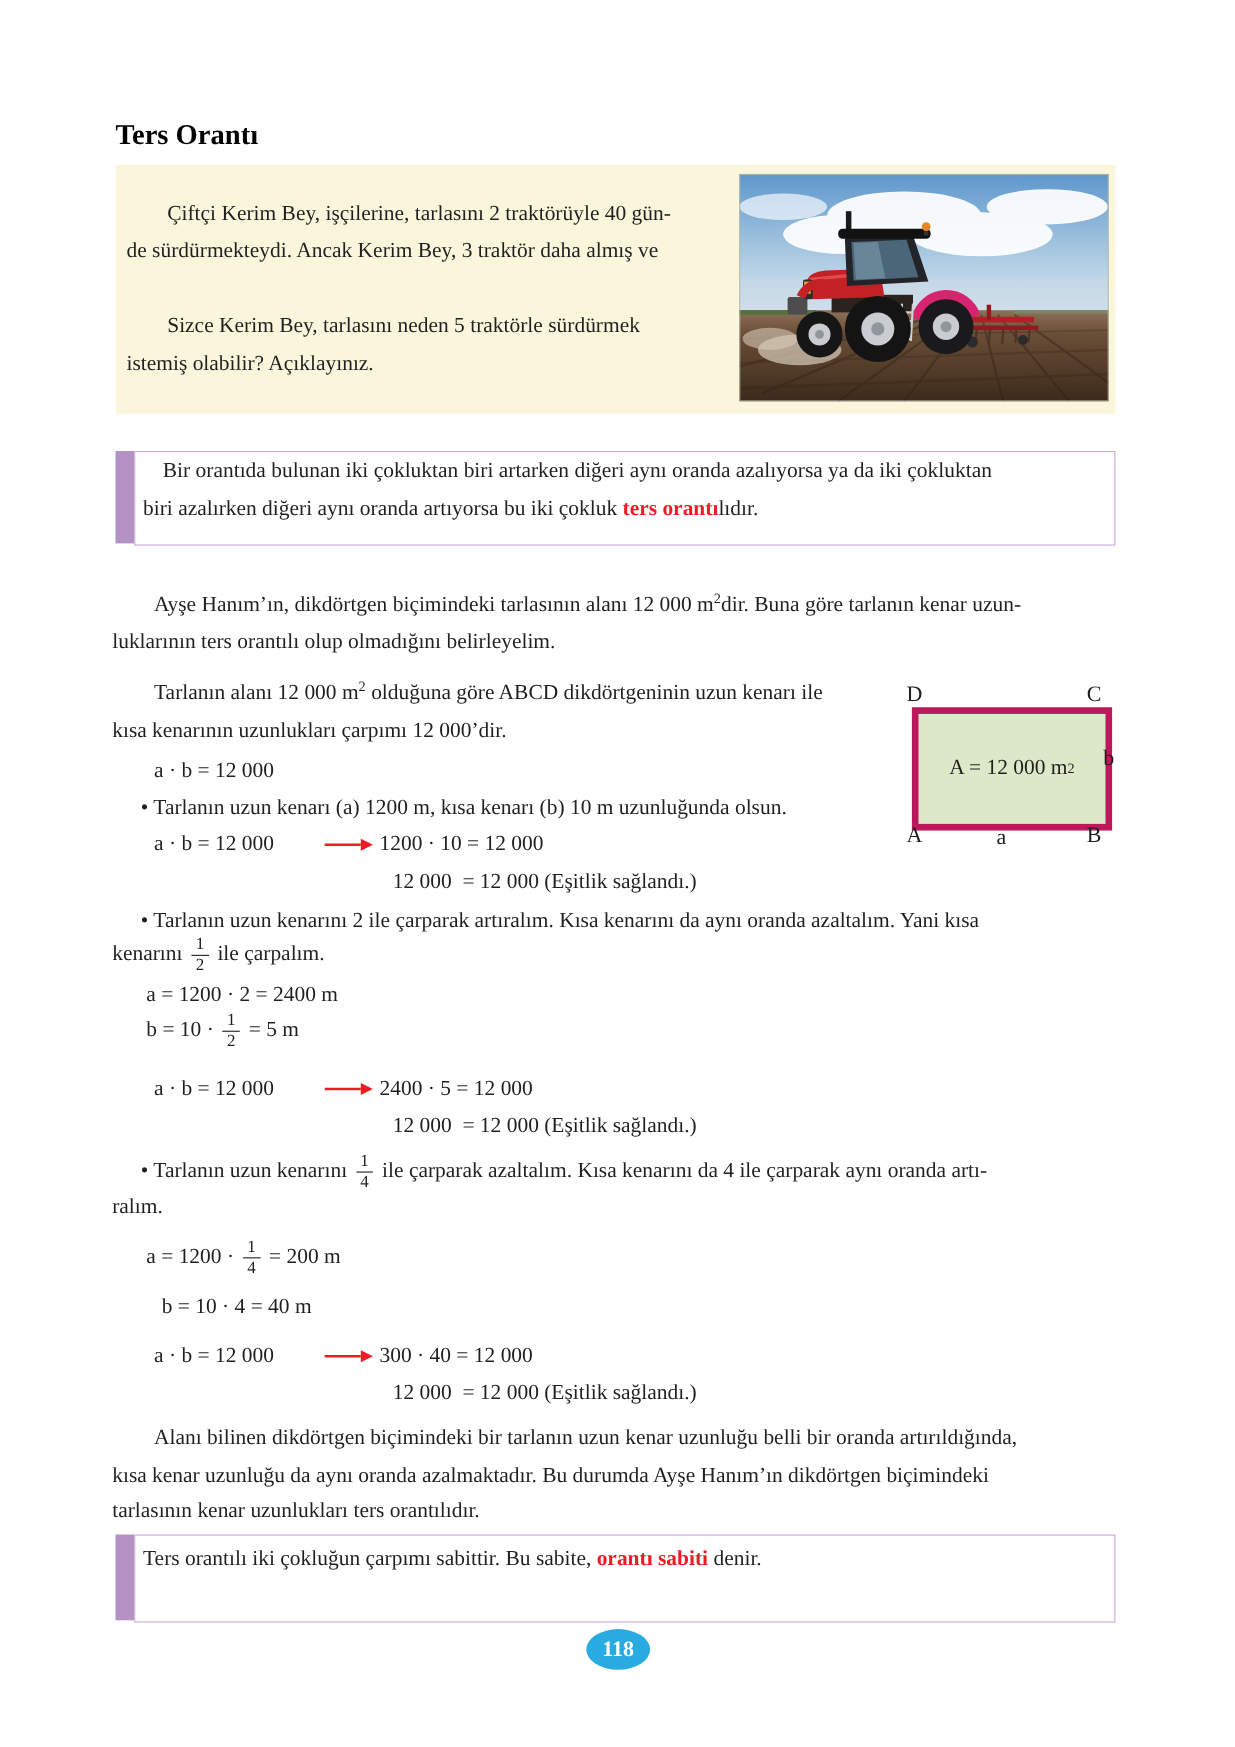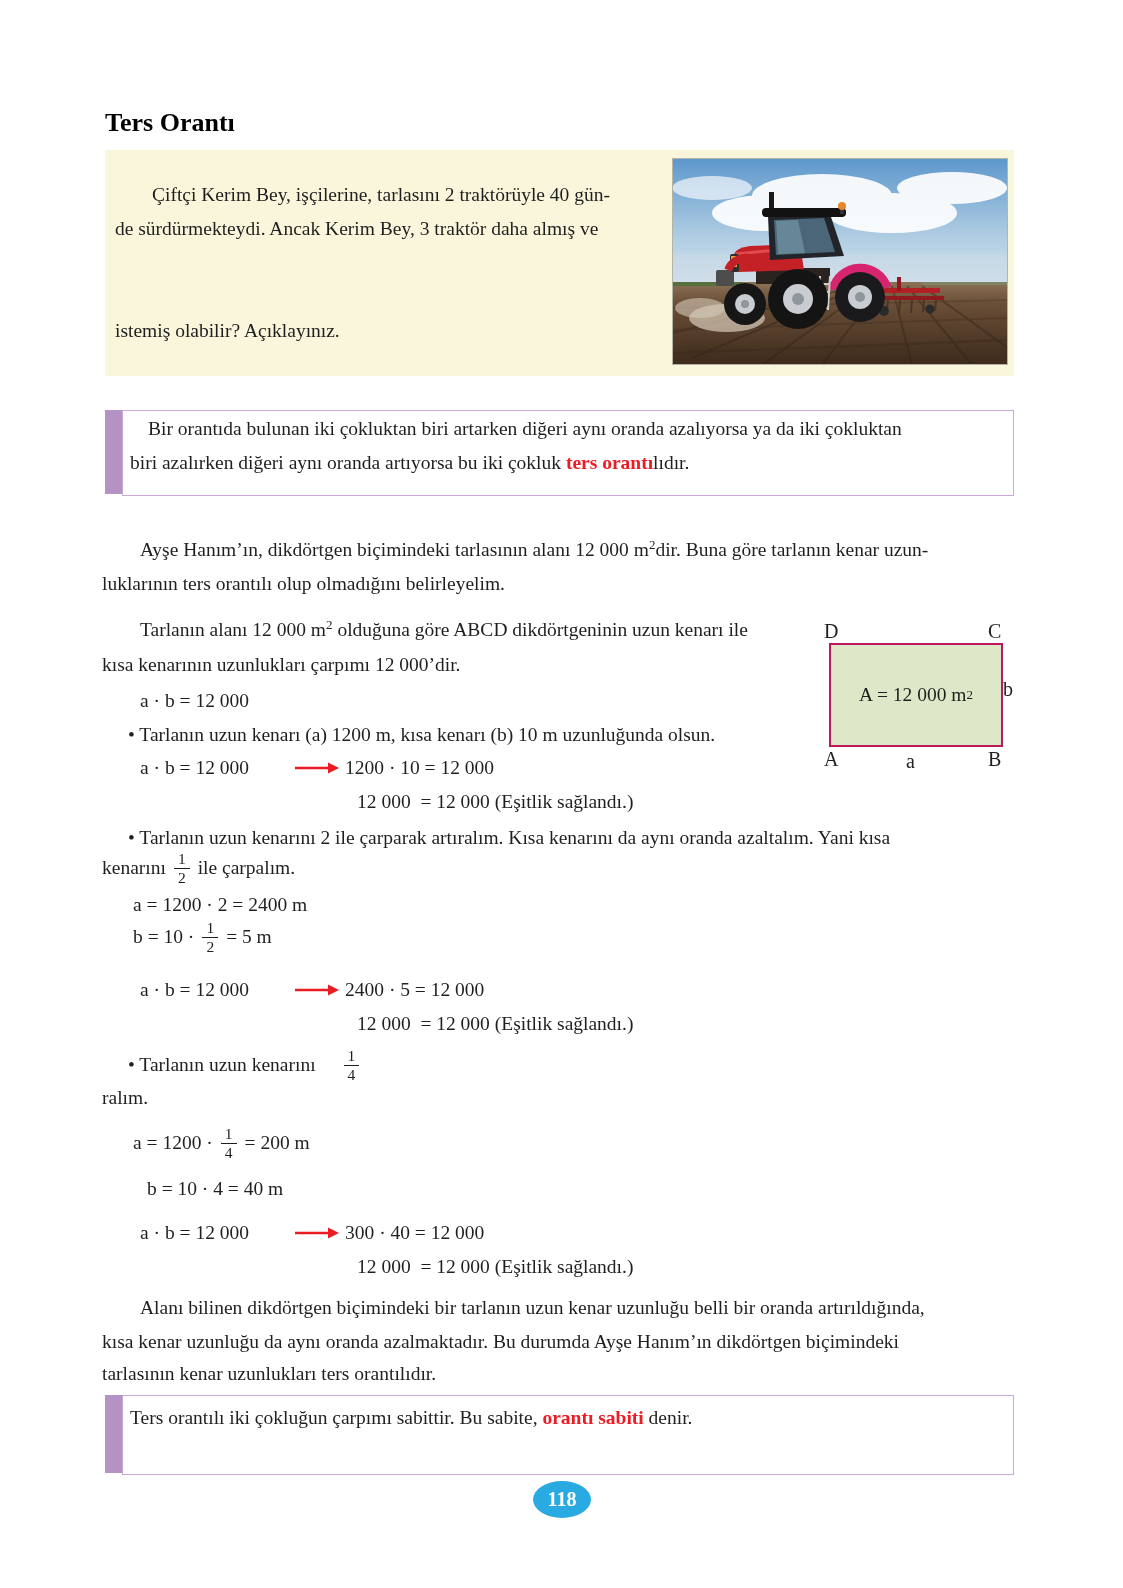"Sizce Kerim Bey, tarlasını neden" div.line { html: none -> <div>Sizce Kerim Bey, tarlasını neden 5 traktörle sürdürmek</div> }
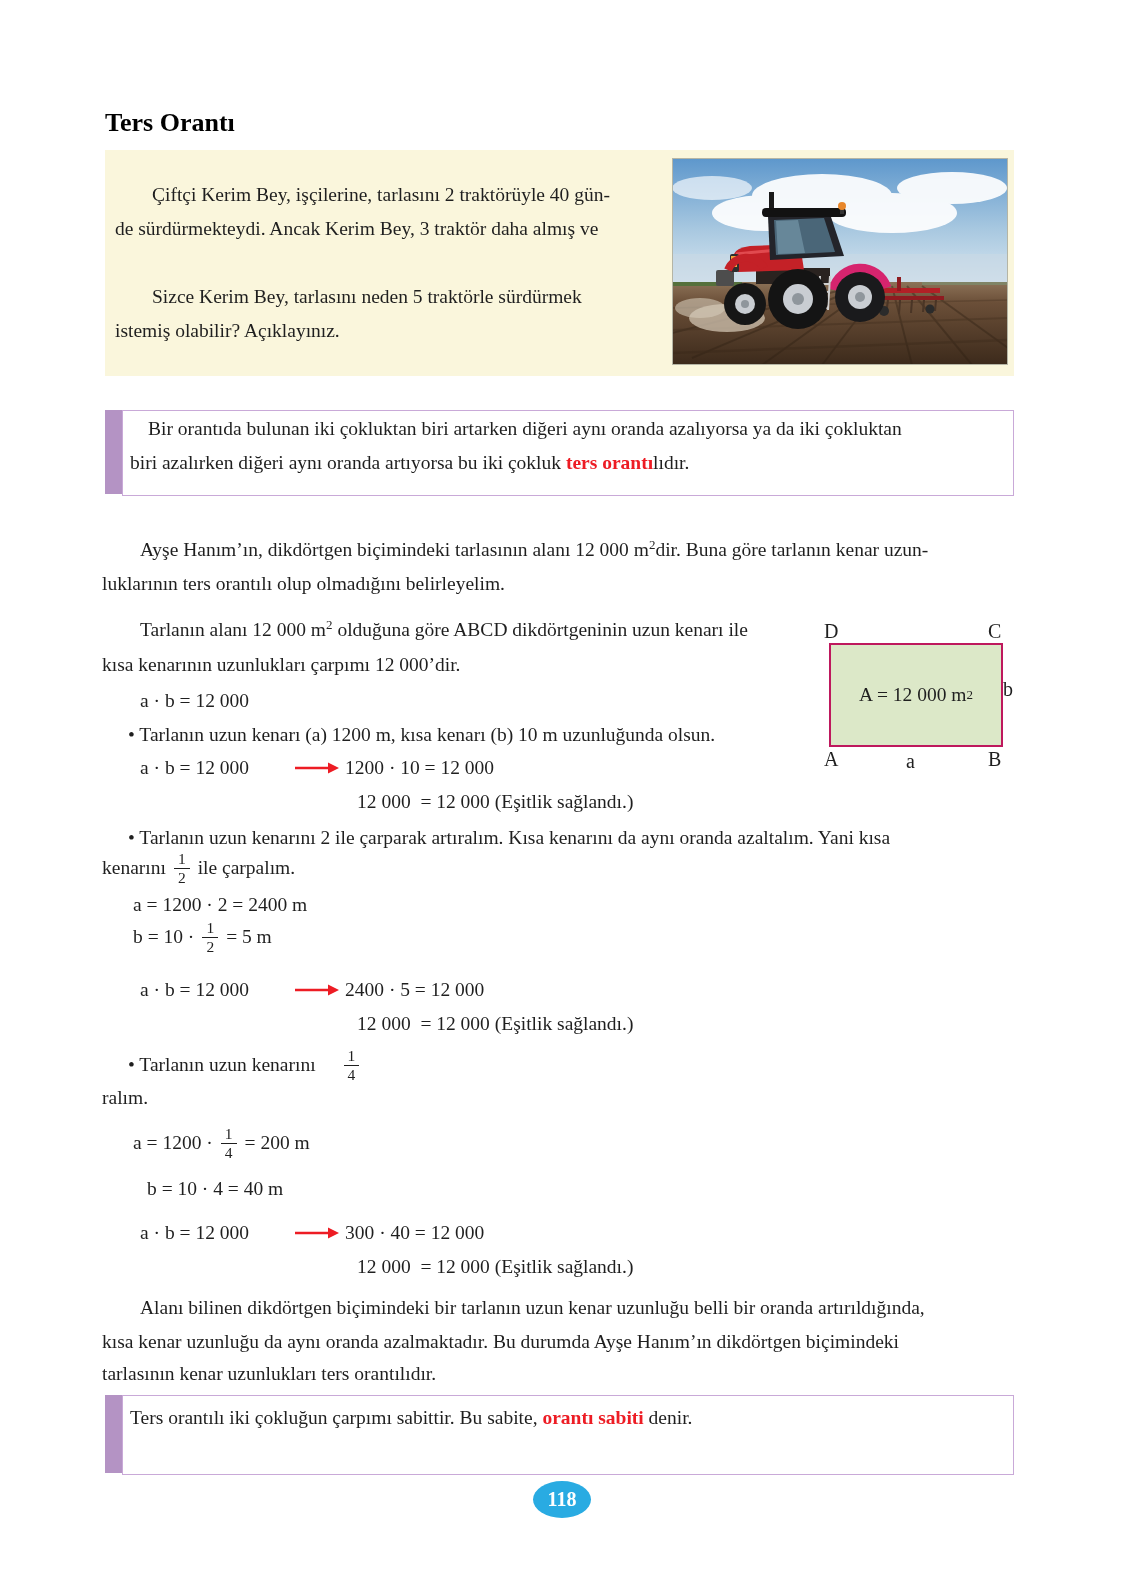"A = 12 000 m" .fig-rect { border: 2px solid #be185d -> 6px solid #be185d }
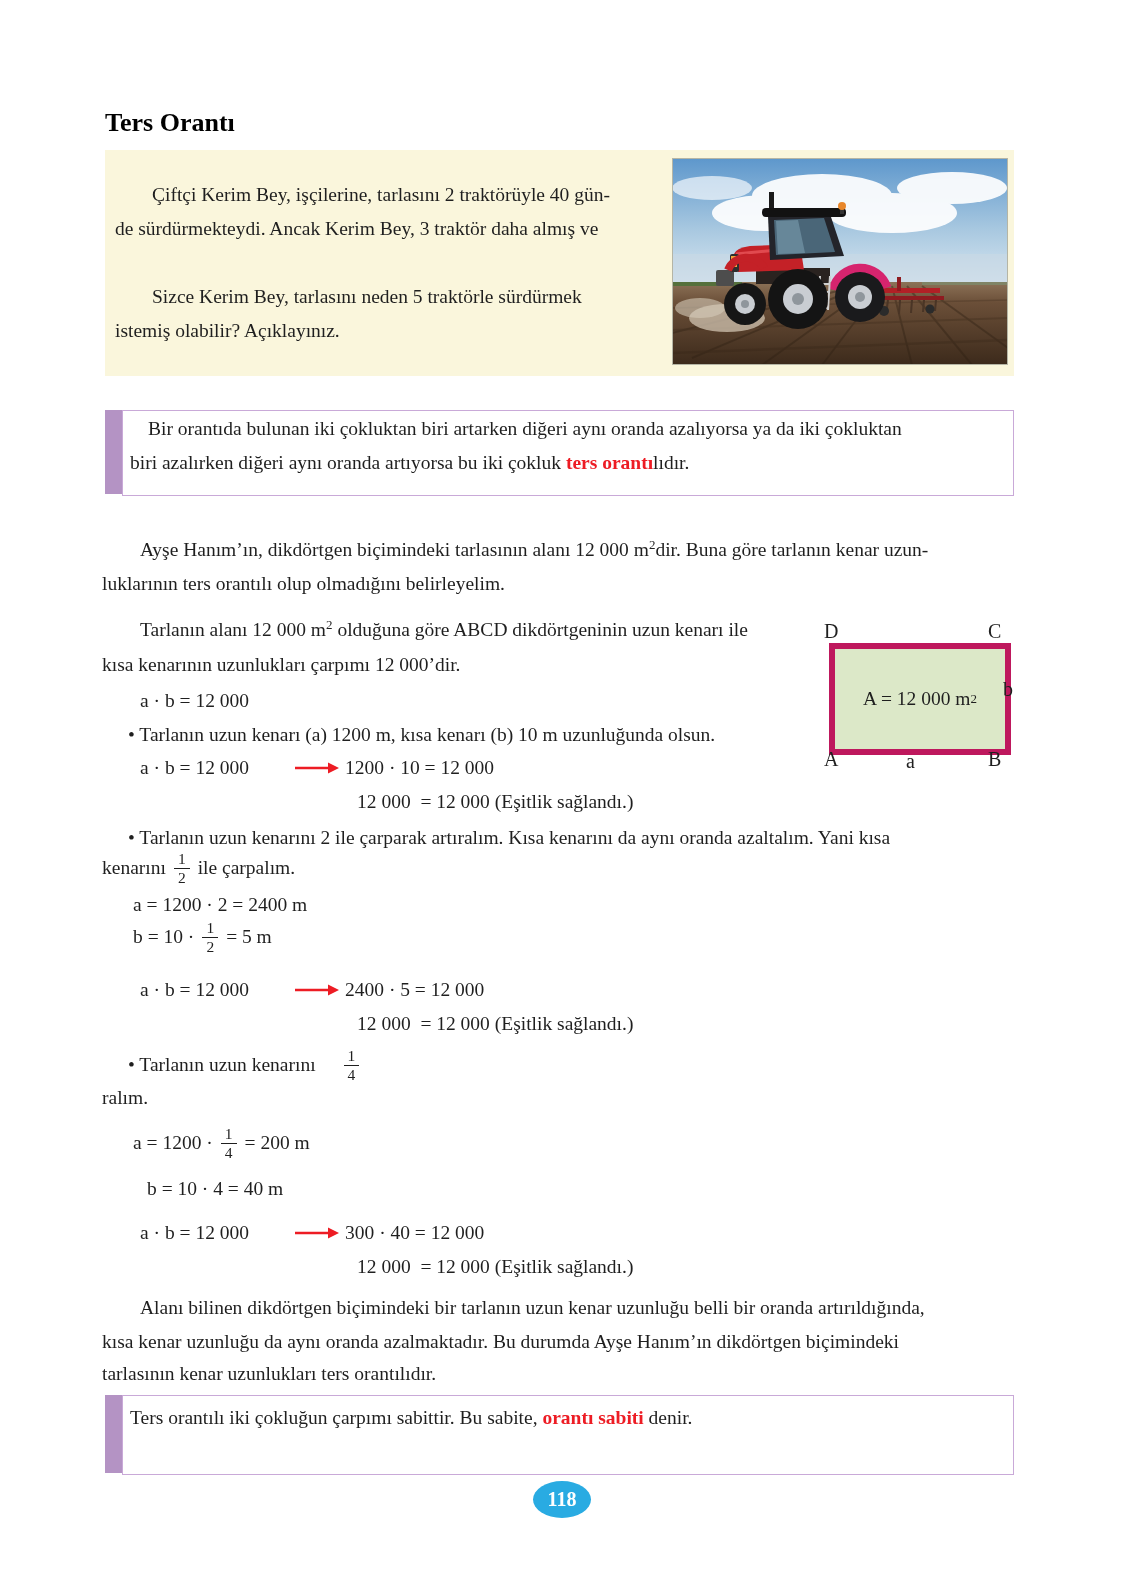"• Tarlanın uzun kenarını" div.mline { gap: 20px -> none }
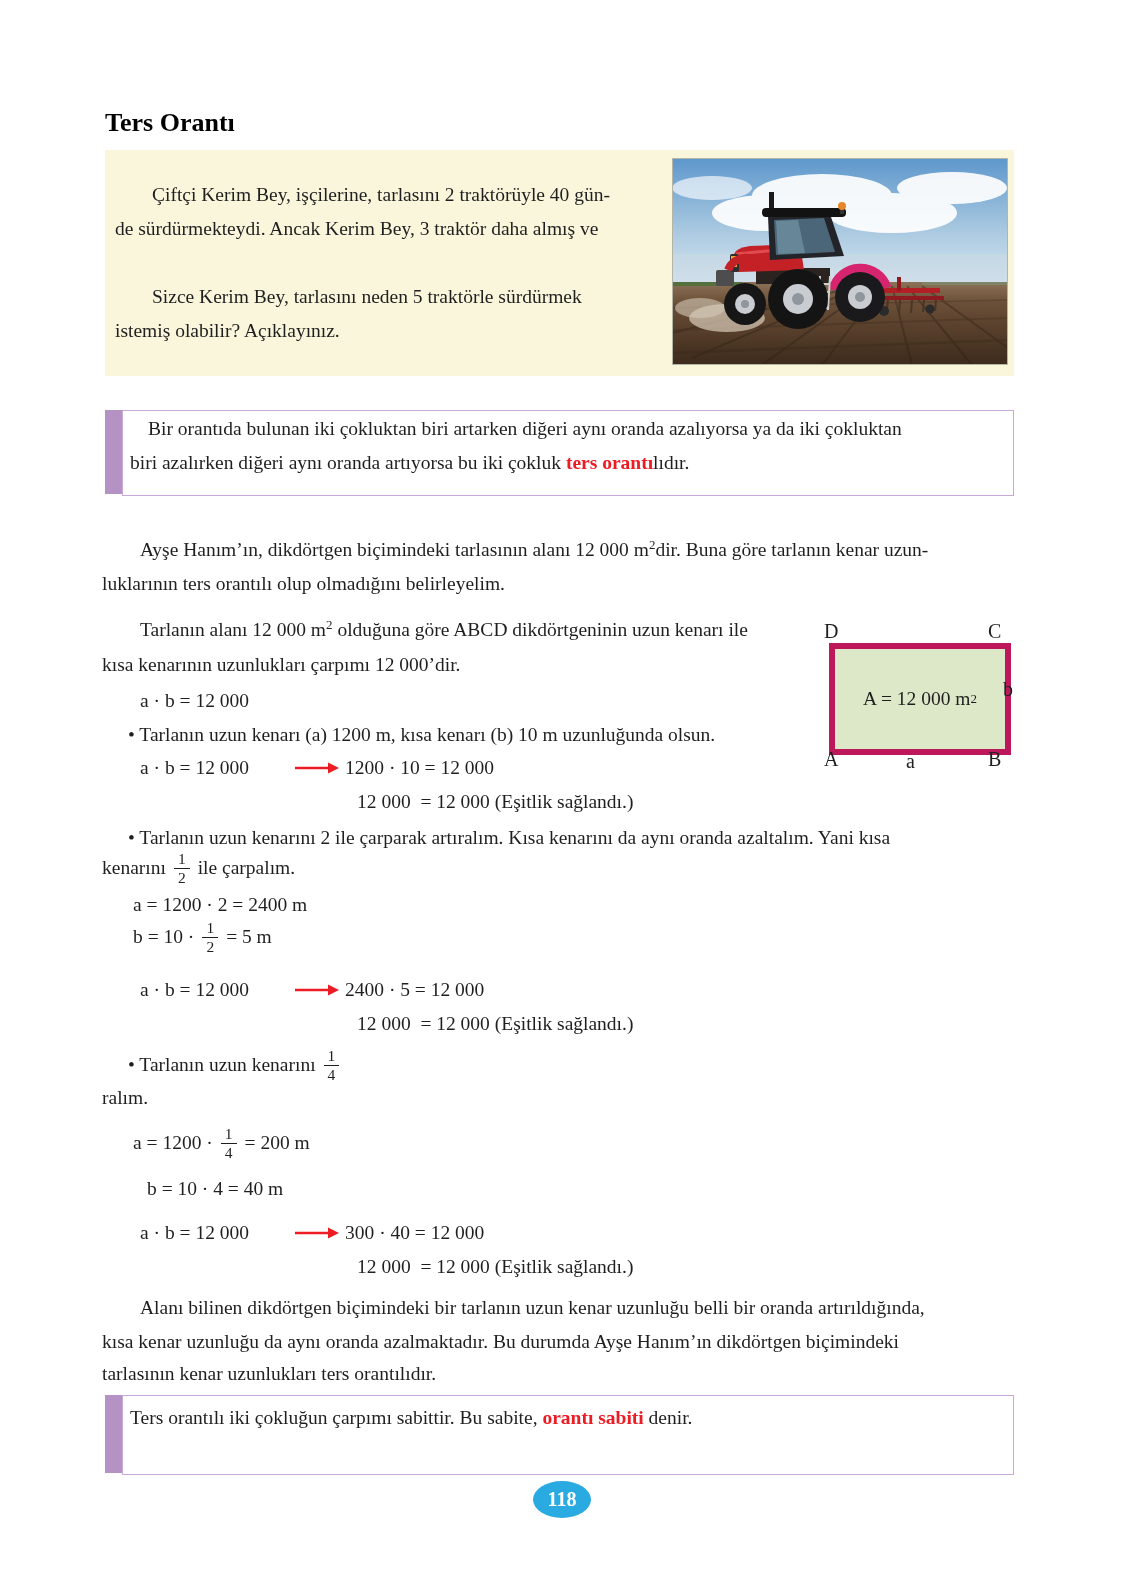"ile çarparak azaltalım. Kısa kenarını" span { html: none -> <span>ile çarparak azaltalım. Kısa kenarını da 4 ile çarparak aynı oranda artı-</span> }
